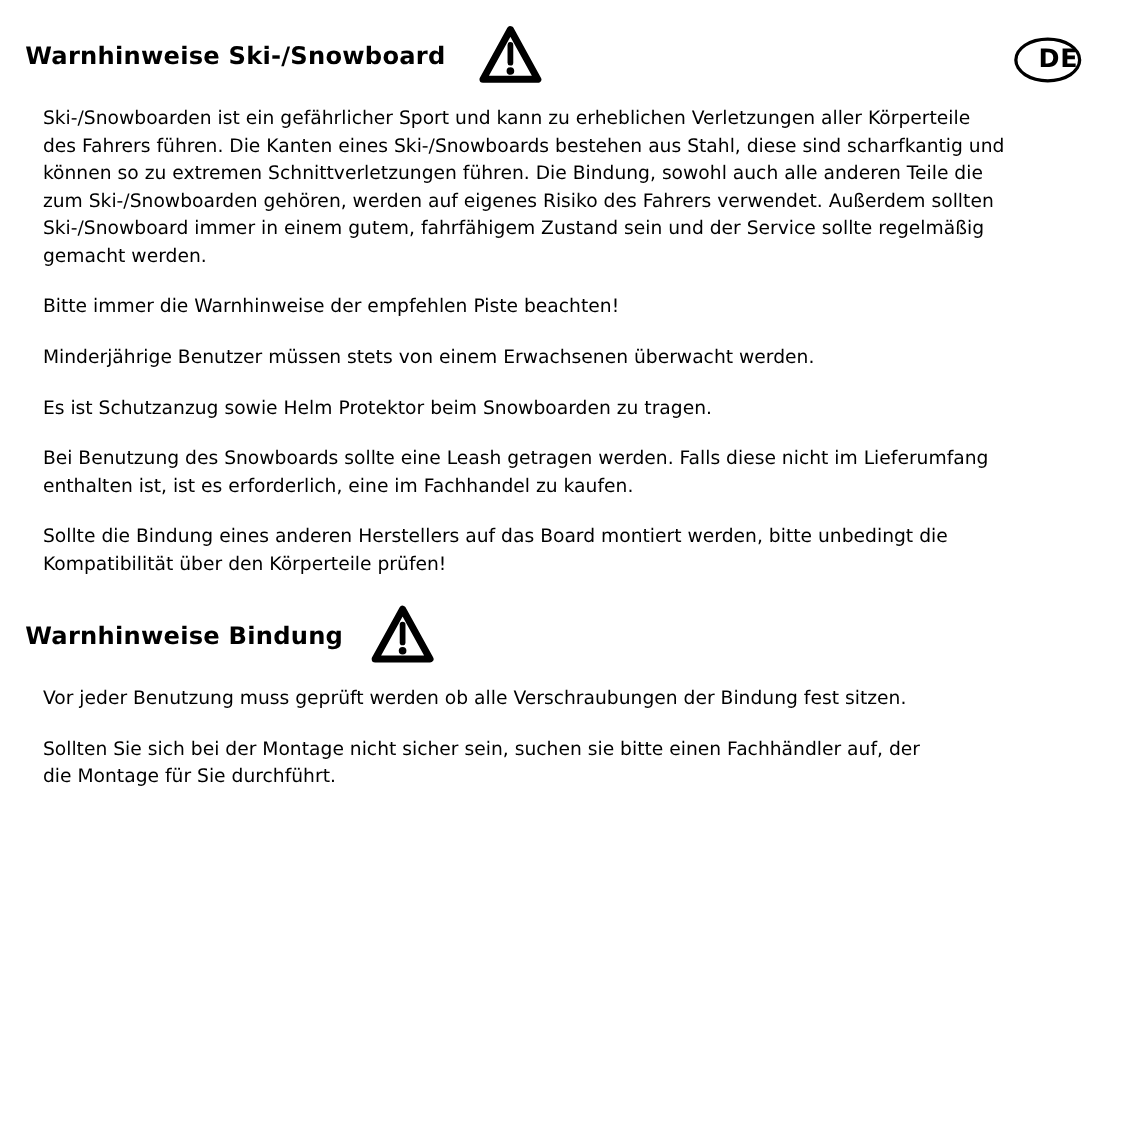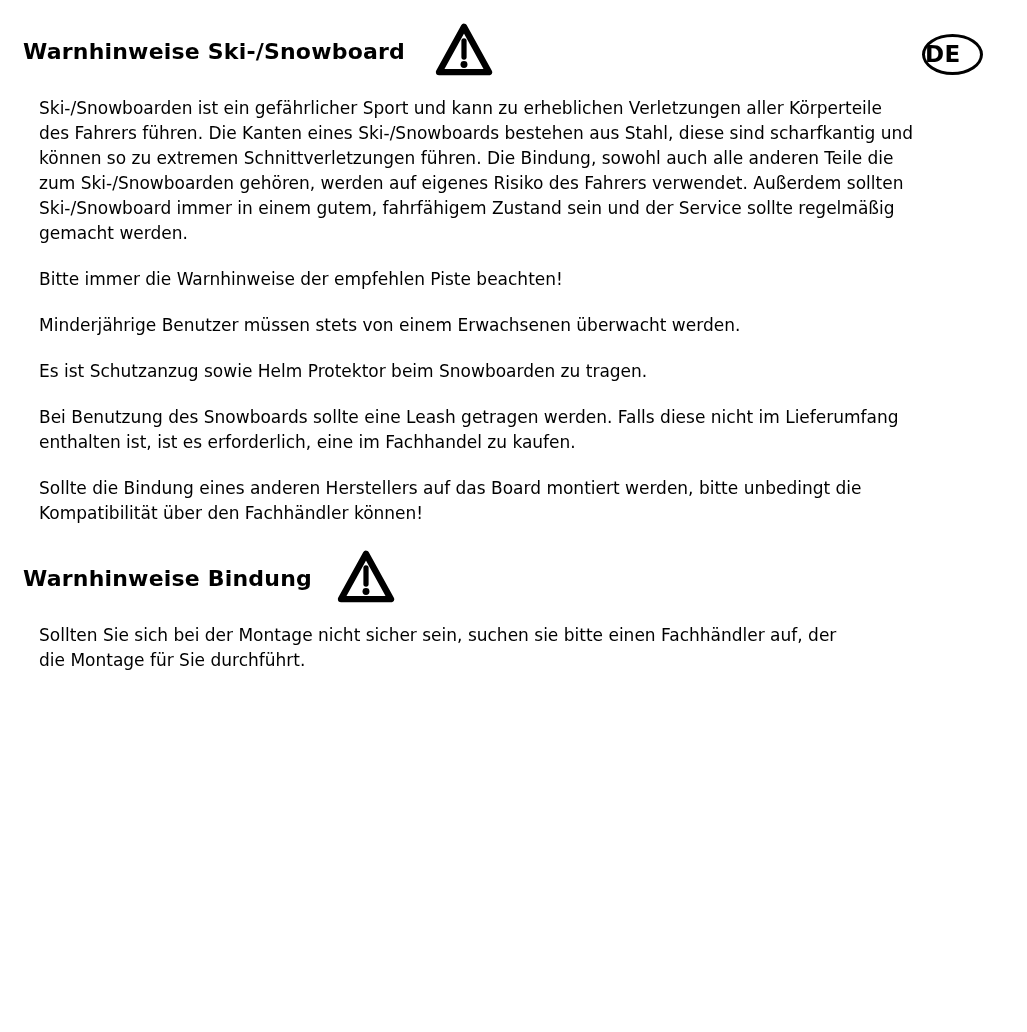"DE" .lang-badge { justify-content: flex-start -> flex-end }
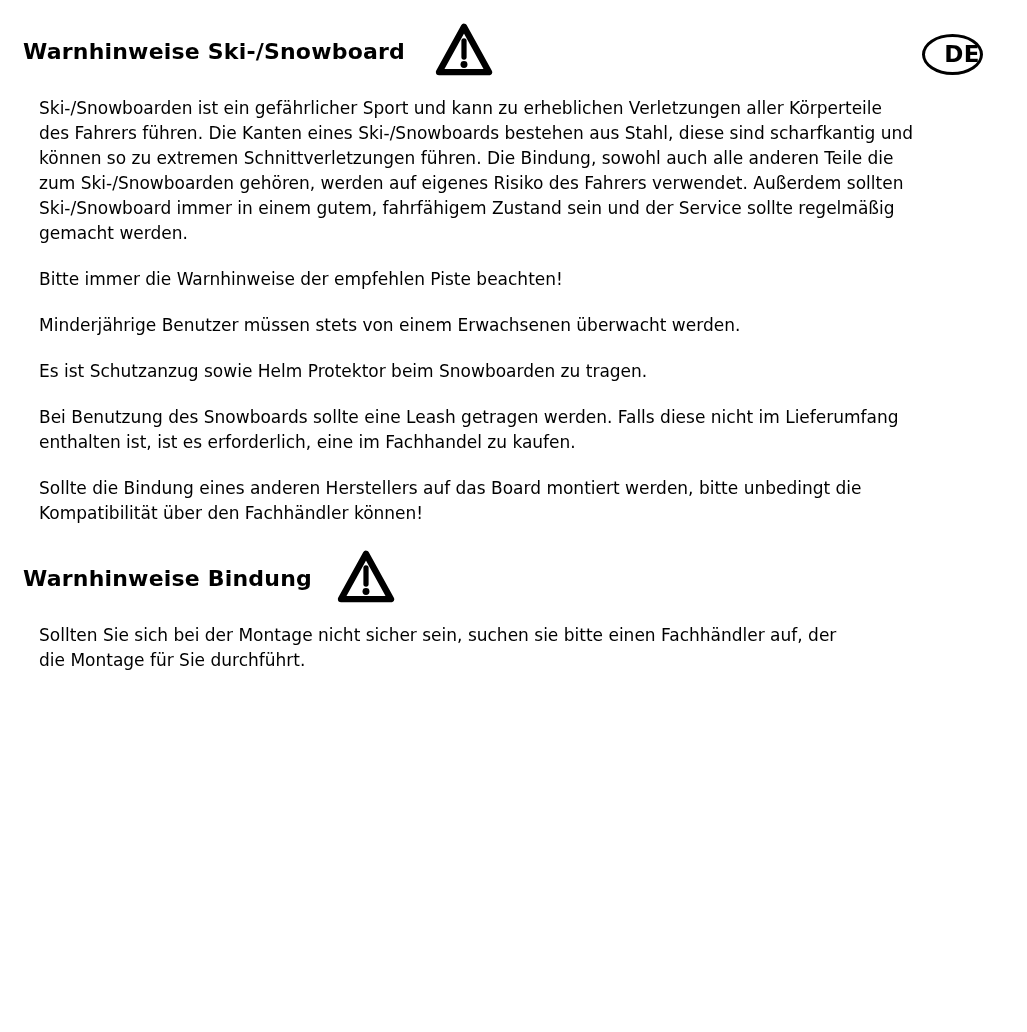"Sollte die Bindung eines anderen" p.para { text: Fachhändler können -> Körperteile prüfen }
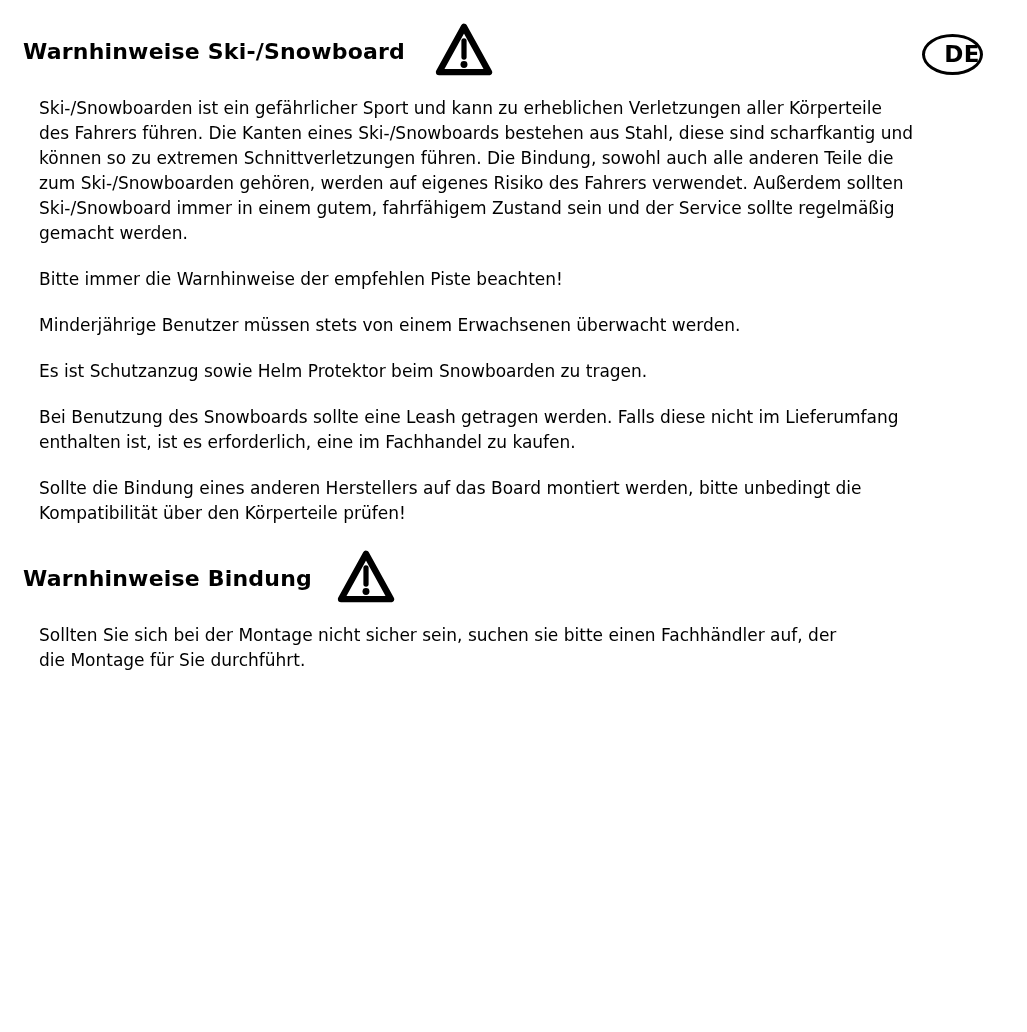"Vor jeder Benutzung muss geprüft" p.para { html: none -> <p>Vor jeder Benutzung muss geprüft werden ob alle Verschraubungen der Bindung fest sitzen.</p> }
